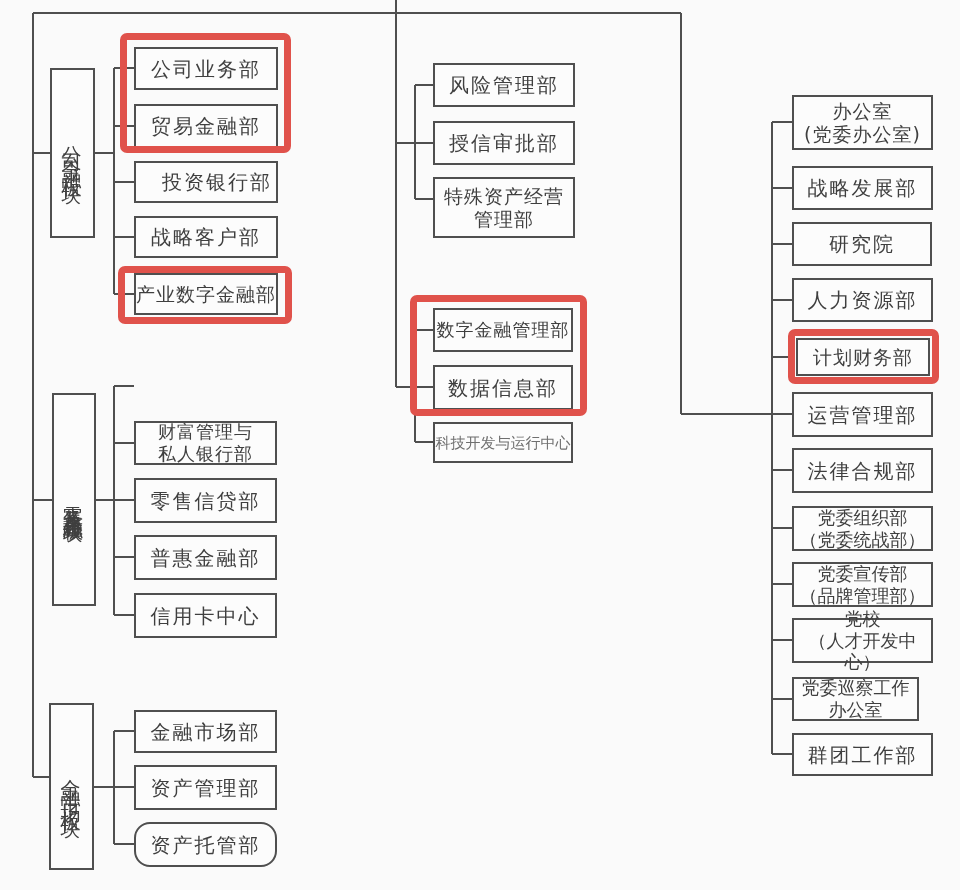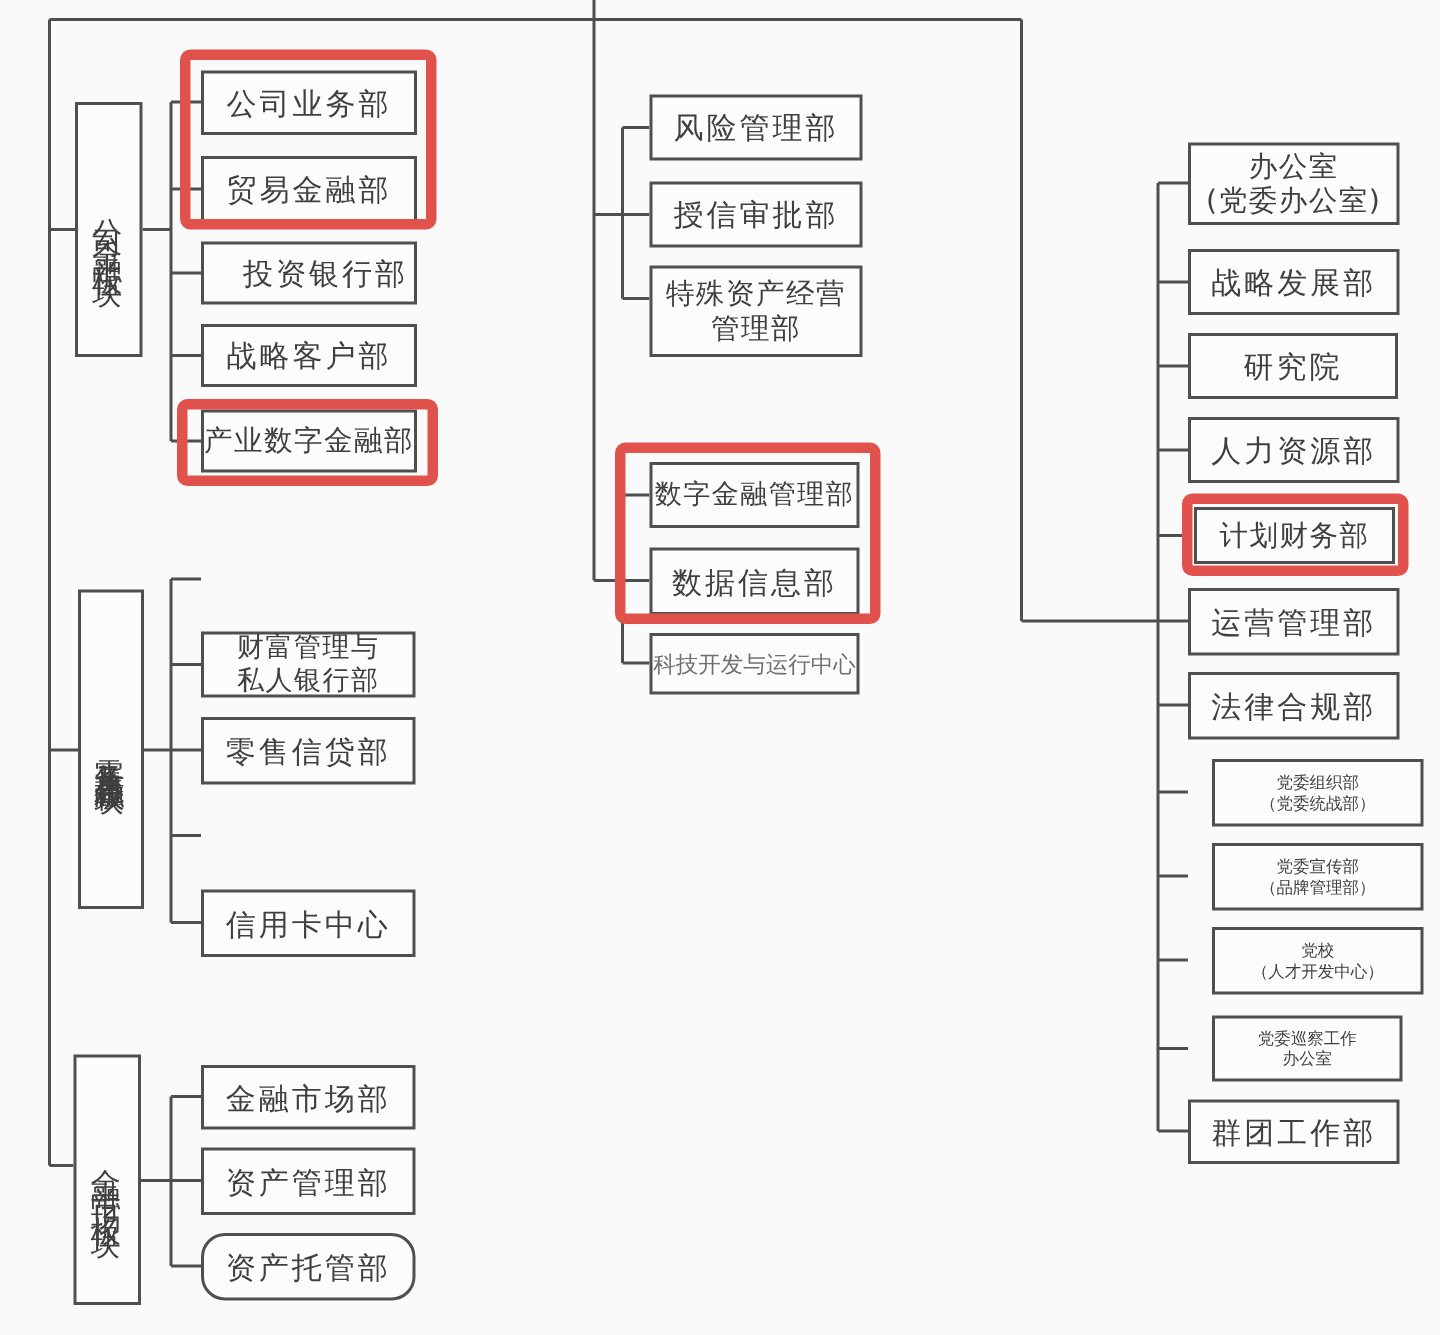"党委组织部" .fs17 { font-size: 11px -> 18px; margin-left: 16px -> none }
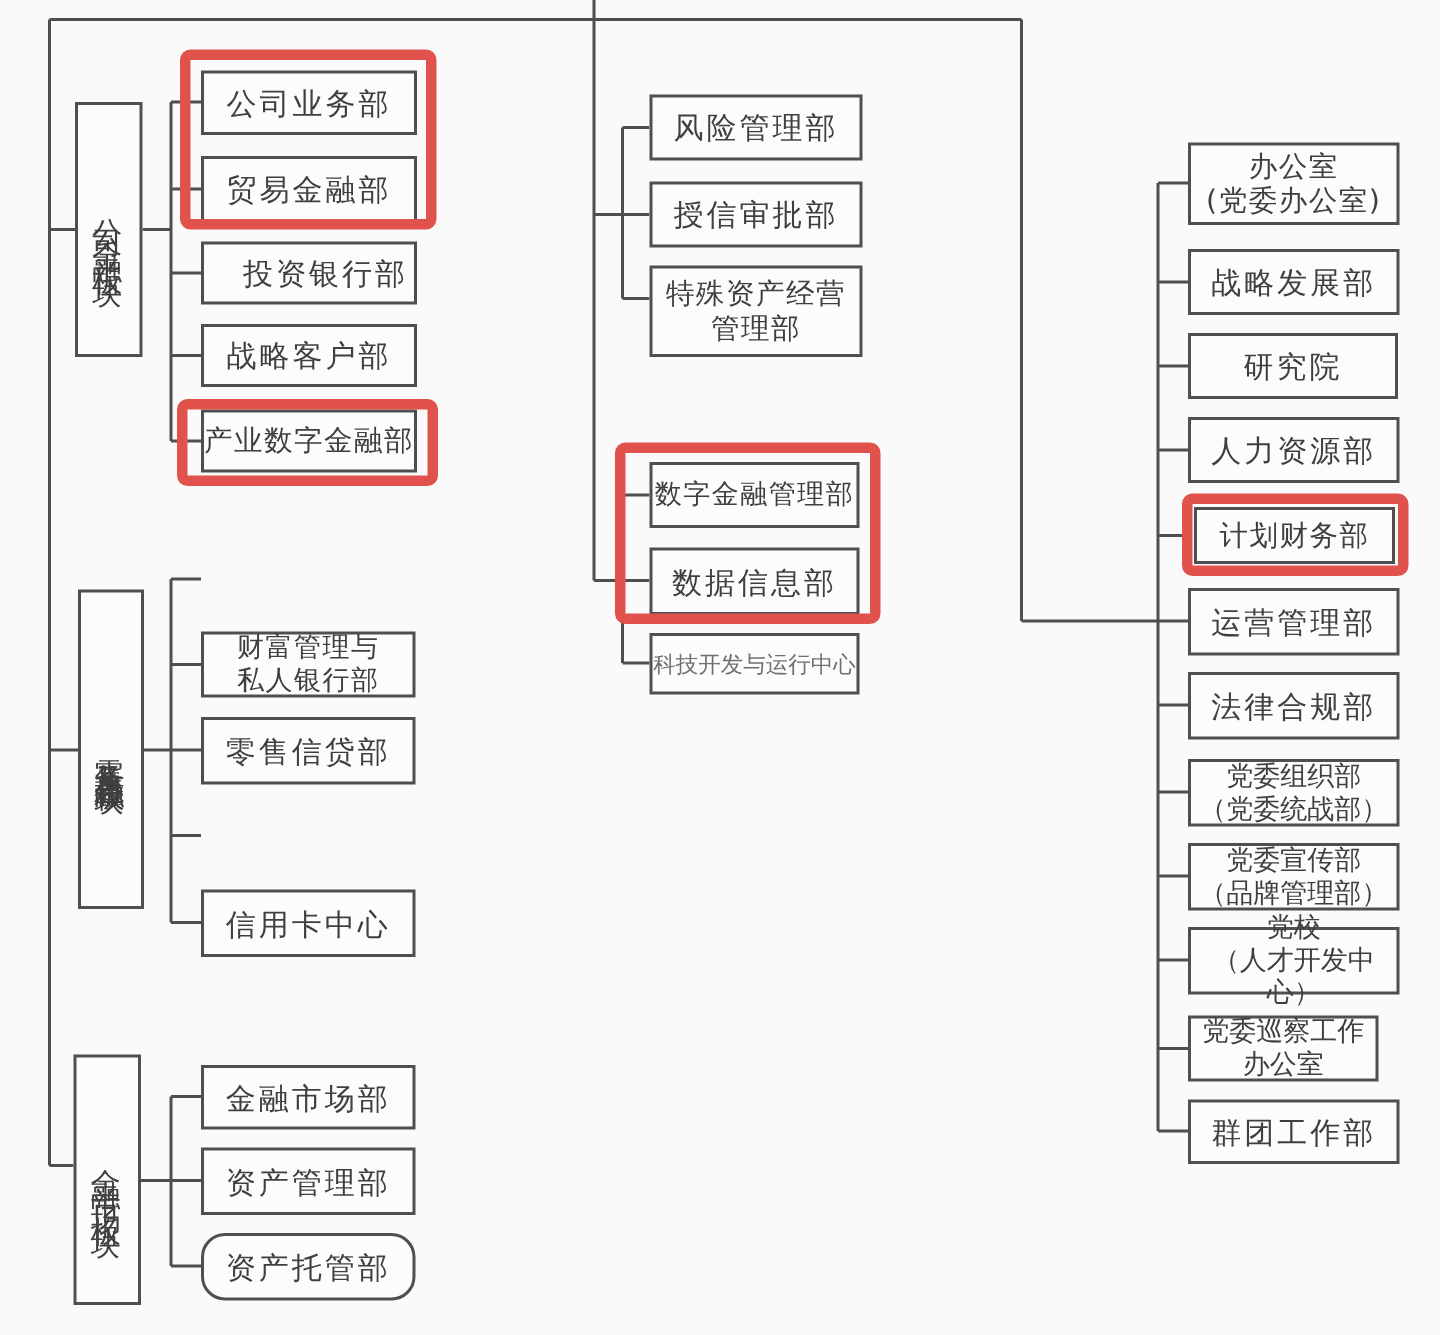"普惠金融部" div.box { html: none -> <div>普惠金融部</div> }
